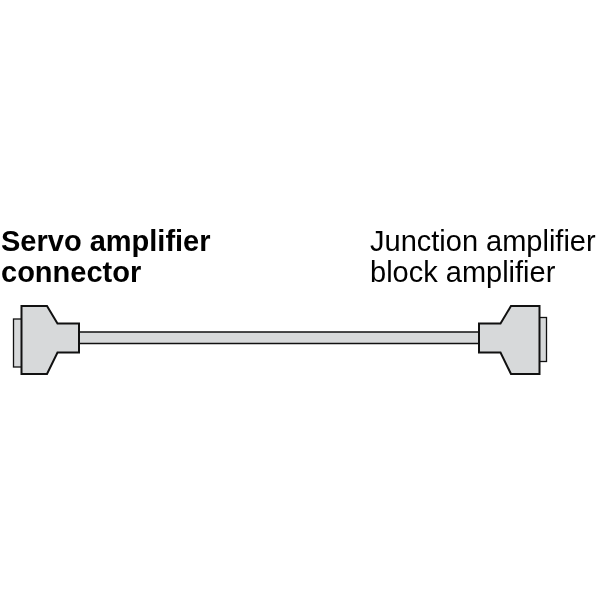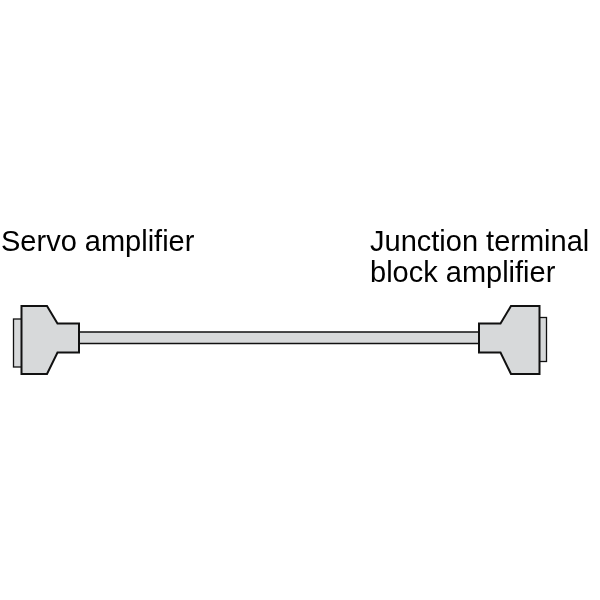"Servo amplifier" #left-label { font-weight: none -> bold }
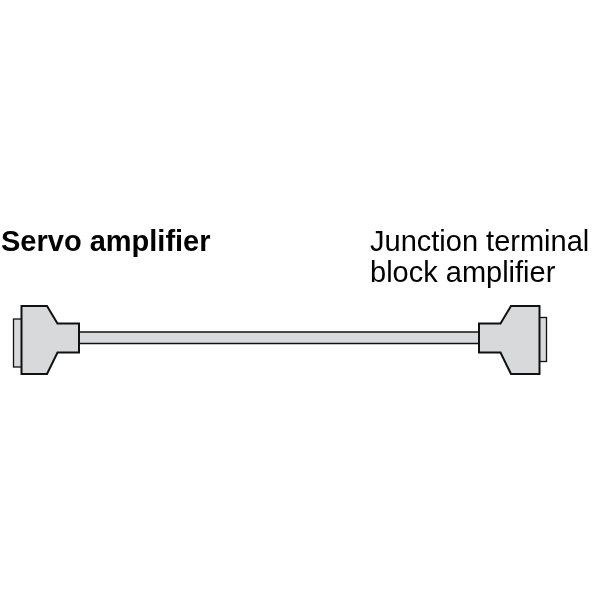"Junction terminal" span.line { text: terminal -> amplifier }
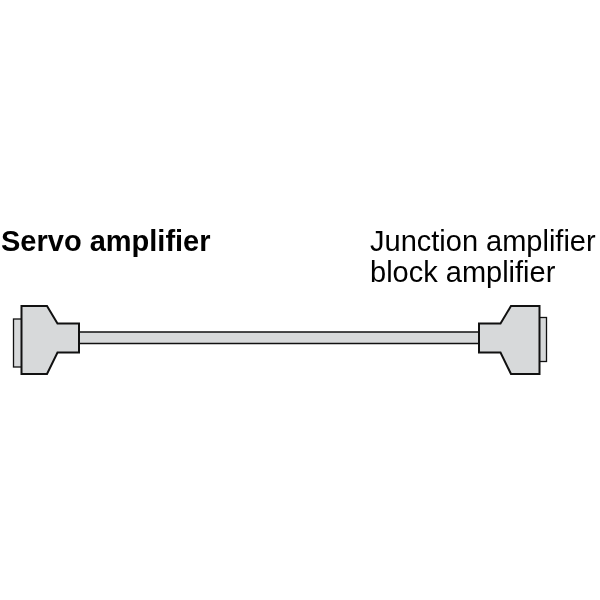"connector" span.line { html: none -> <span>connector</span> }
